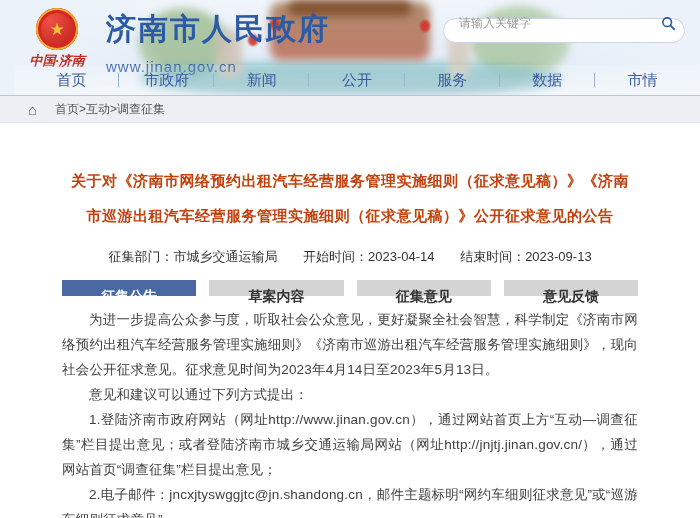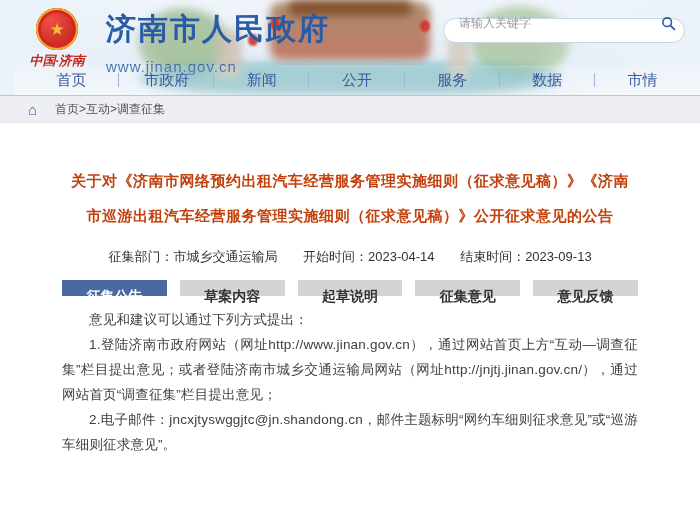"起草说明" div.tab { html: <div>起草说明</div> -> none }
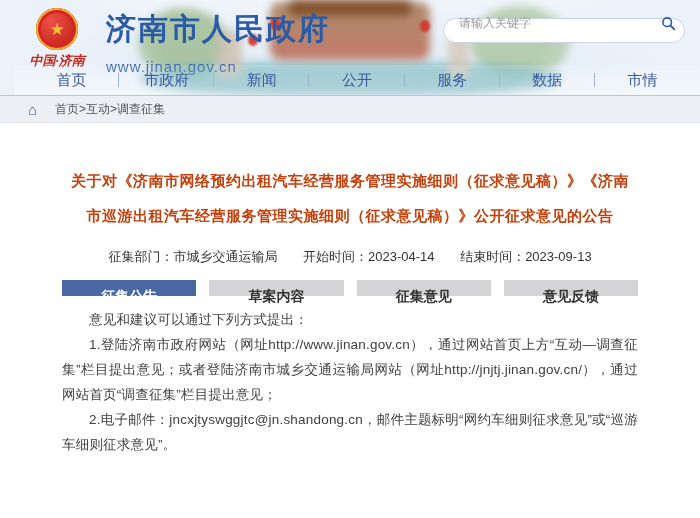"为进一步提高公众参与度，听取社会公众意见，更好凝聚全社会智慧，科学制定《济南市网" p.body-para { html: none -> <p>为进一步提高公众参与度，听取社会公众意见，更好凝聚全社会智慧，科学制定《济南市网络预约出租汽车经营服务管理实施细则》《济南市巡游出租汽车经营服务管理实施细则》，现向社会公开征求意见。征求意见时间为2023年4月14日至2023年5月13日。</p> }
